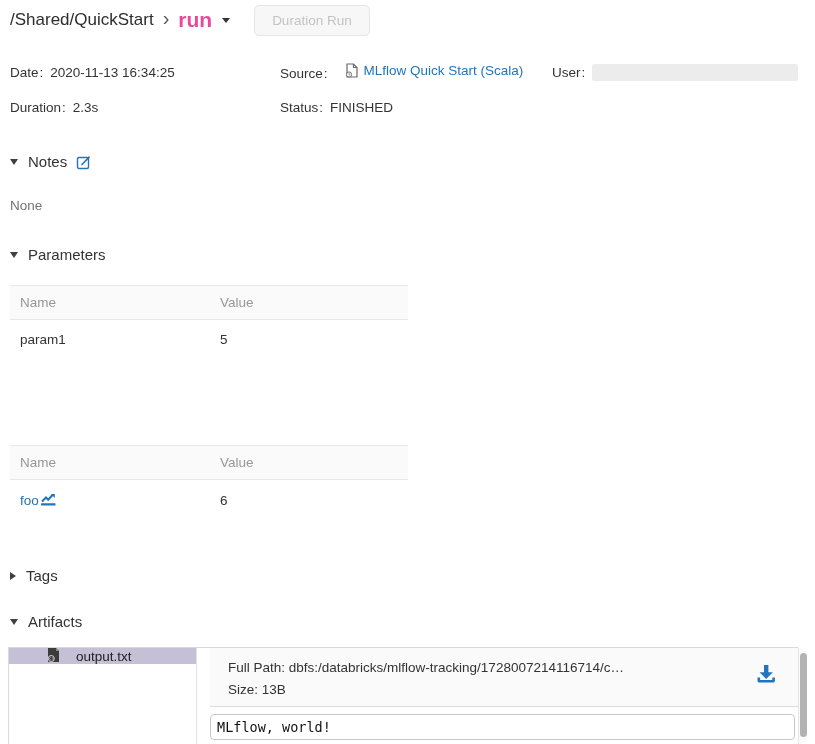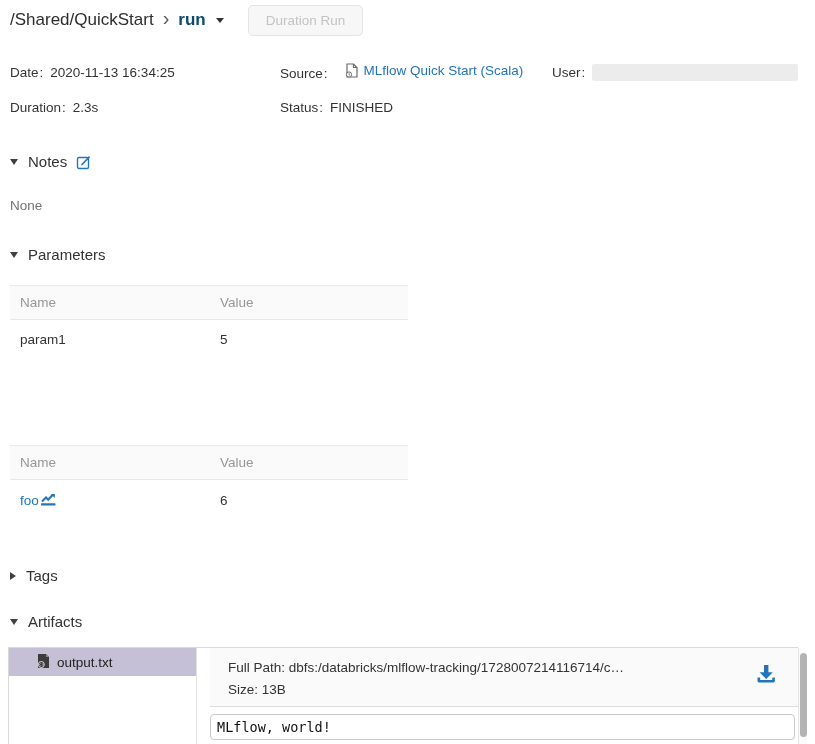"run" .run-name { color: #0c4a6e -> #ec4899; font-size: 17px -> 21px }
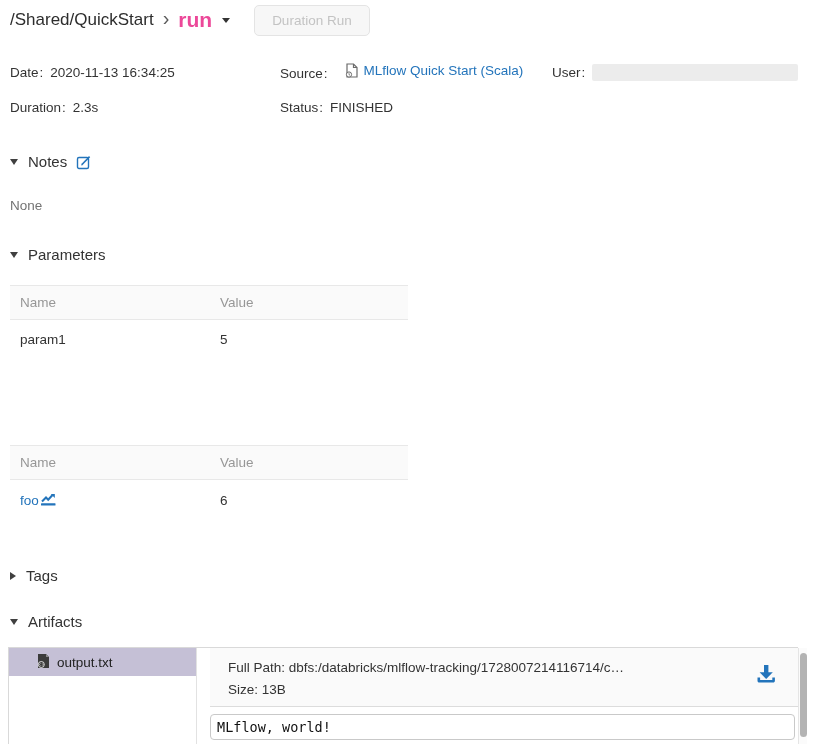"output.txt" .tree-row { gap: 7px -> 16px; height: 28px -> 16px; padding-left: 28px -> 38px }
